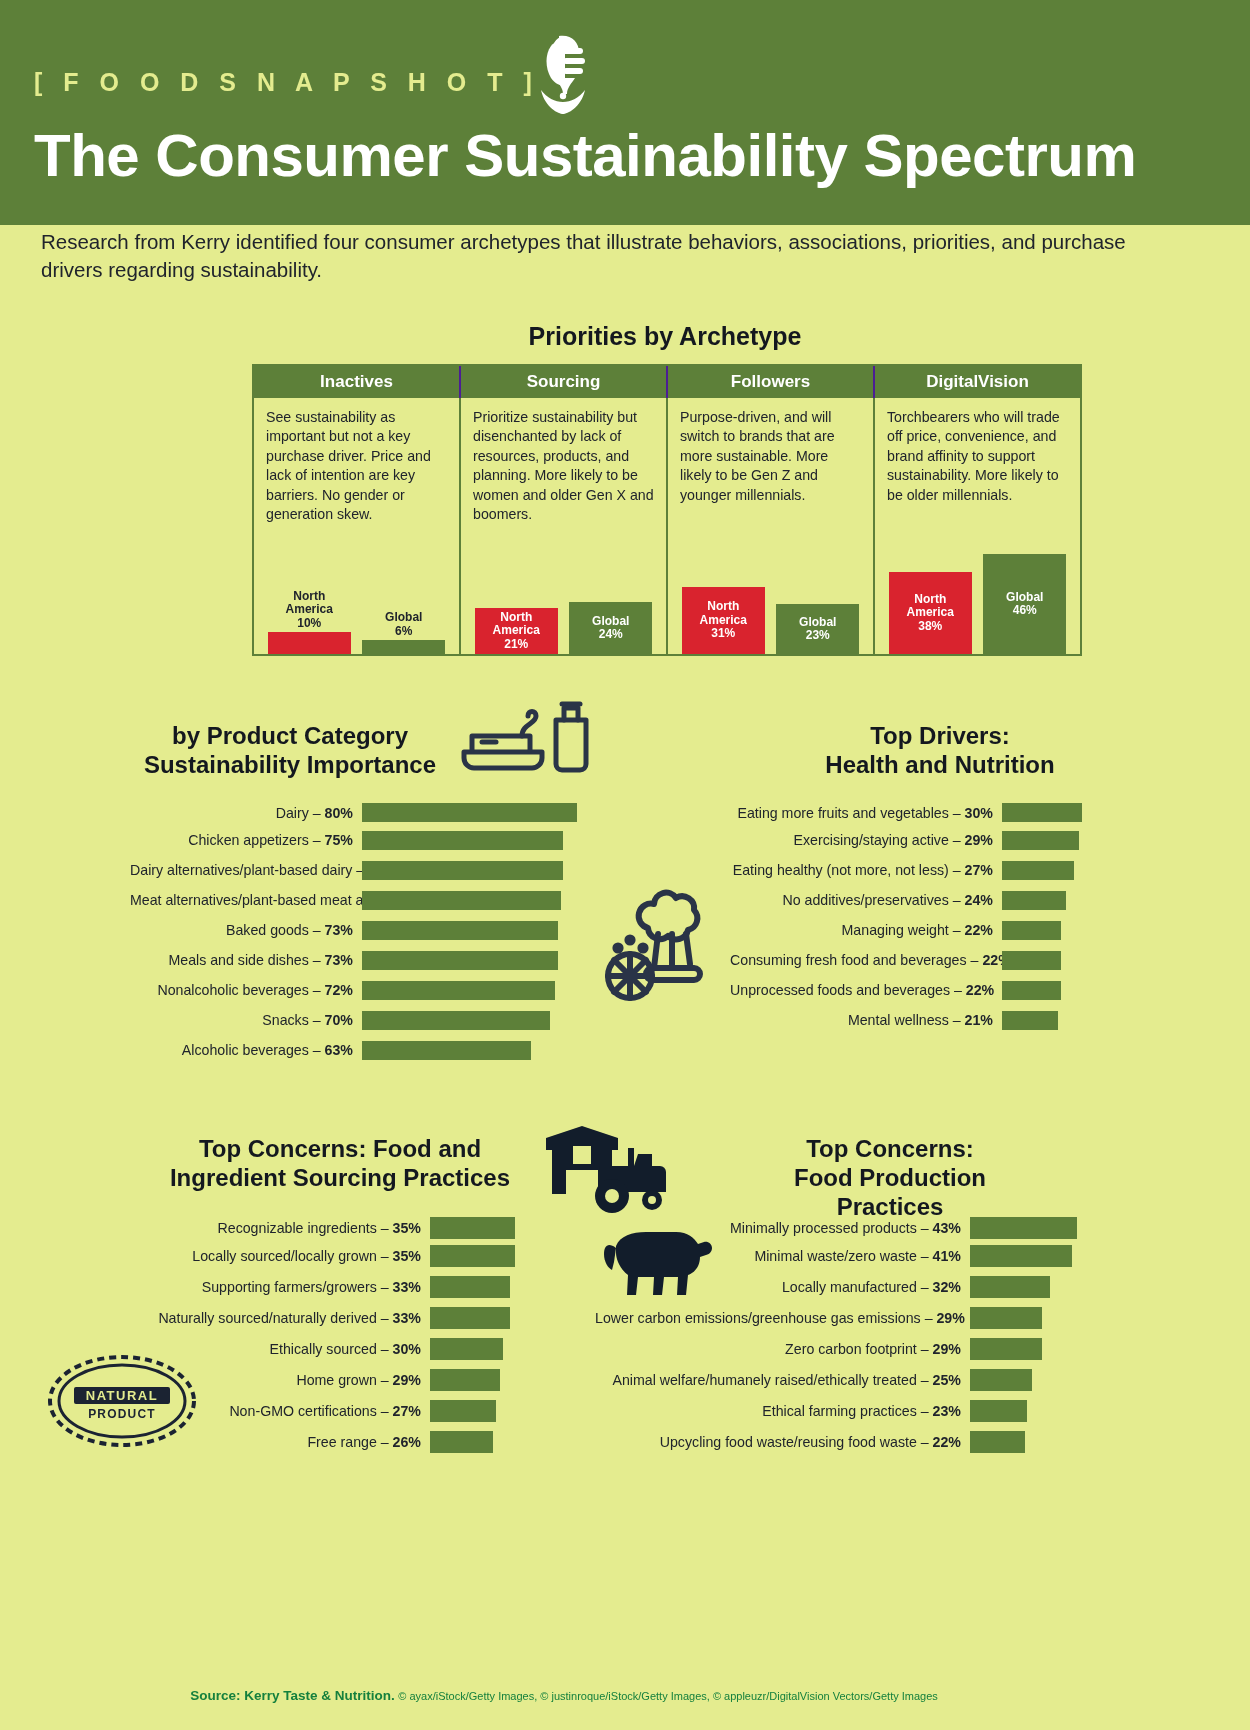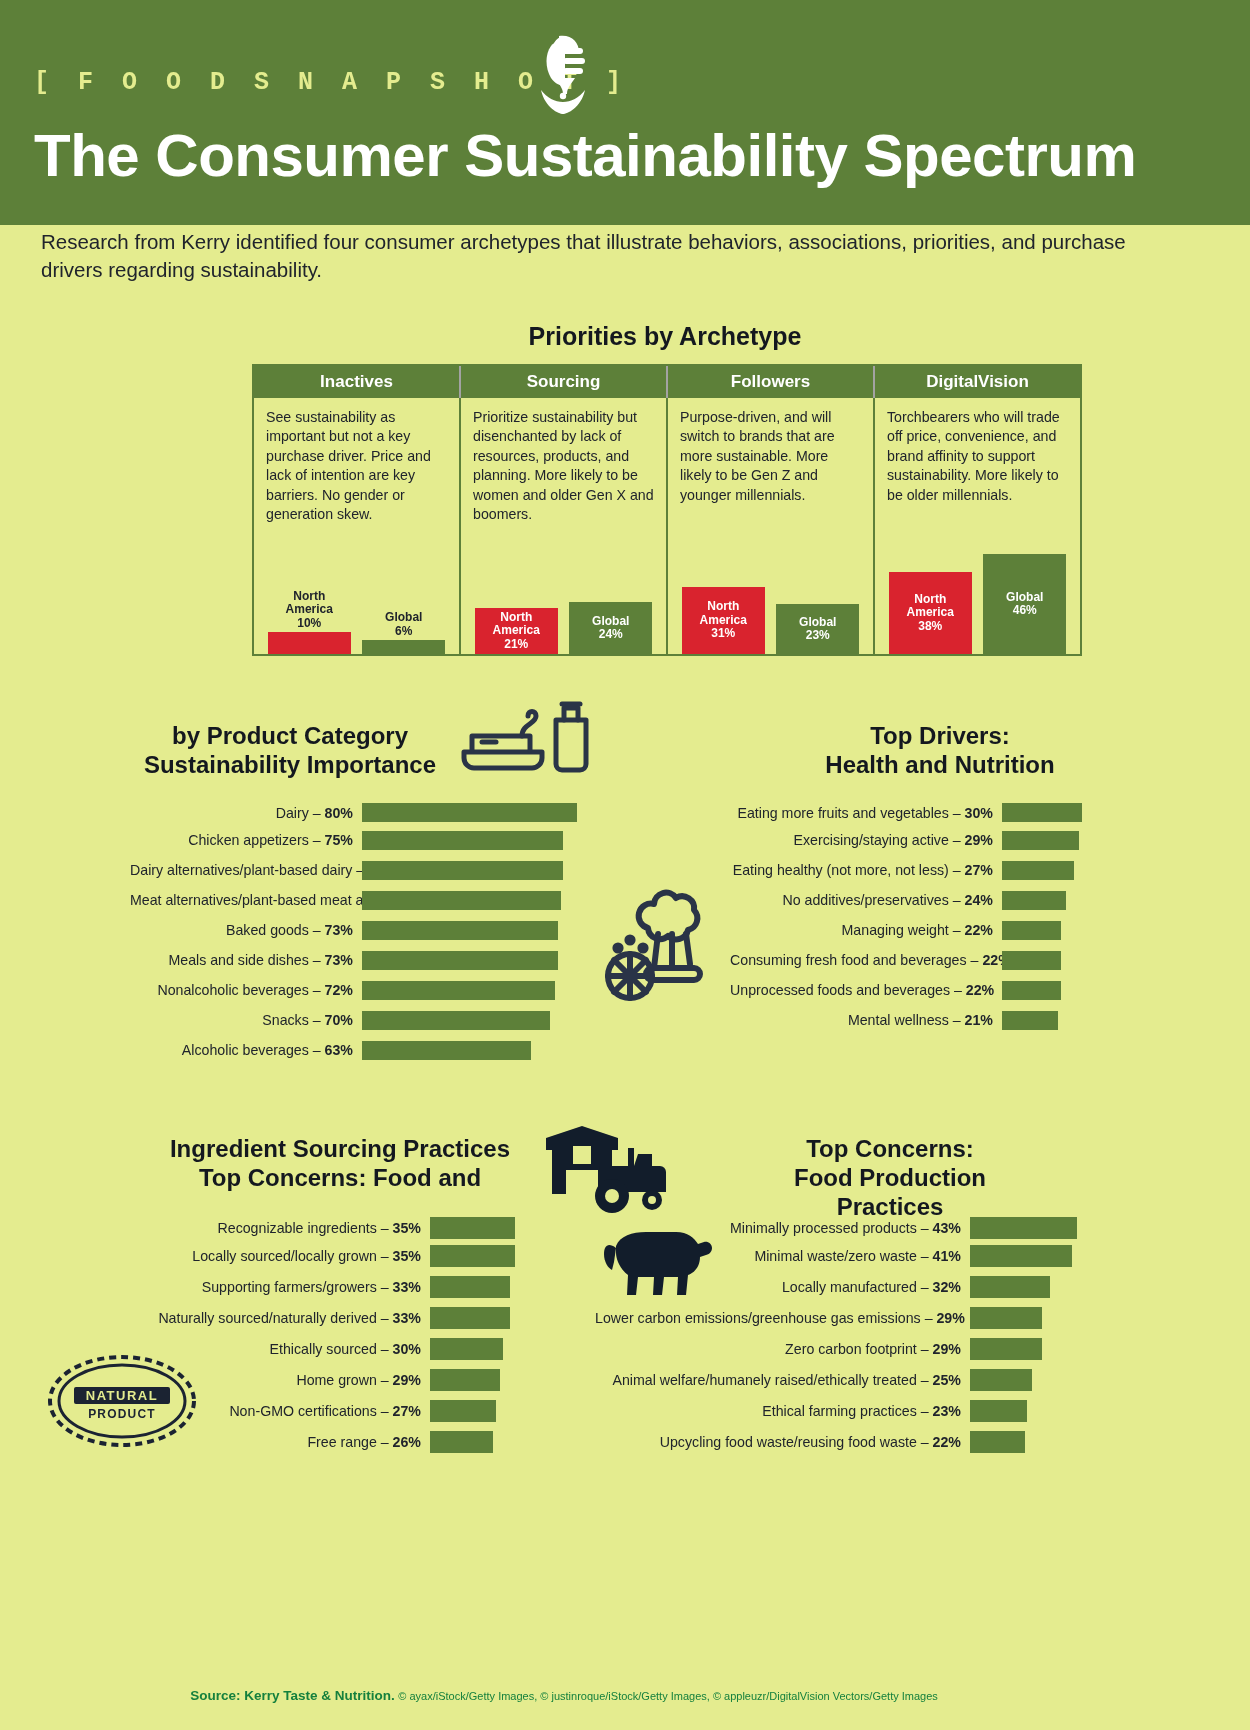"[ F O O D" .kicker { font-family: Liberation Mono, monospace -> Liberation Sans, sans-serif }
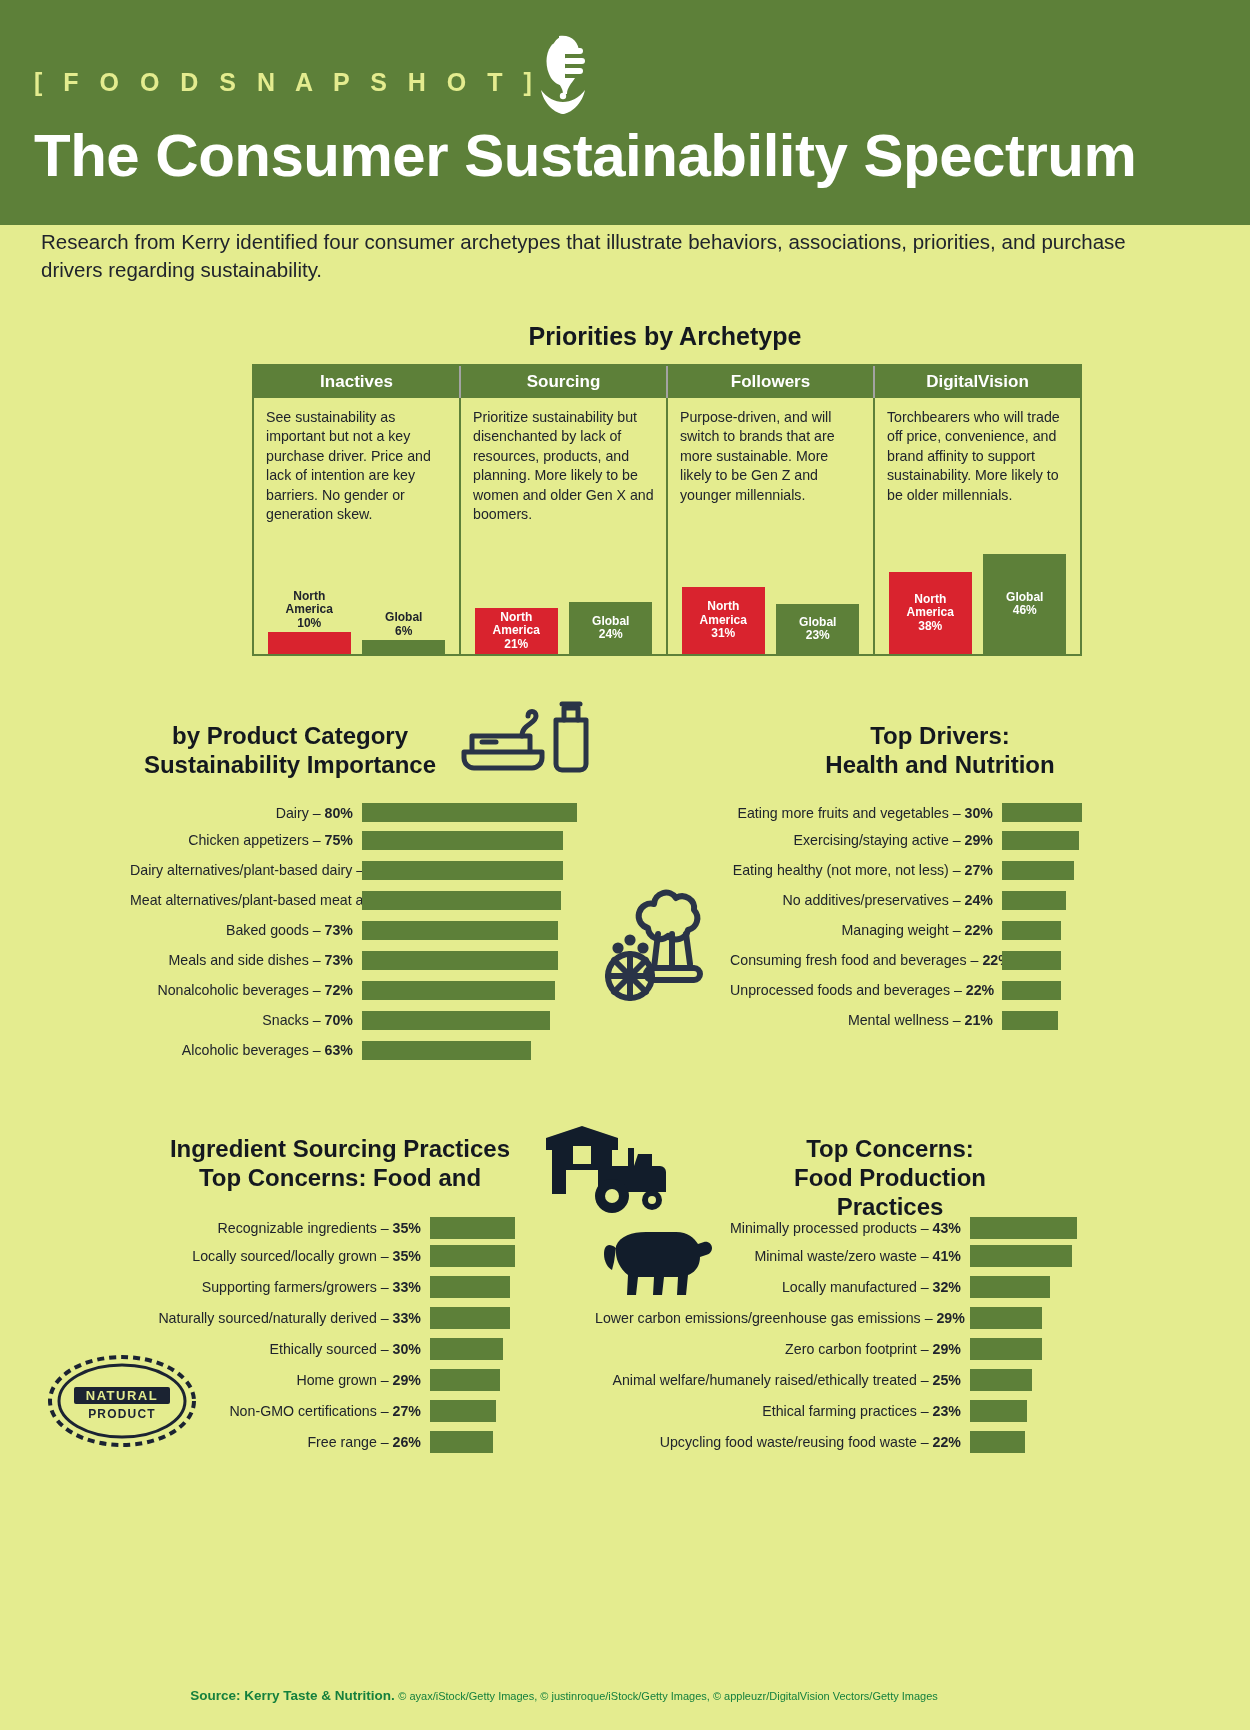"Inactives" .arch-head { border-right: 2px solid #a3a3a3 -> 2px solid #4c1d95 }
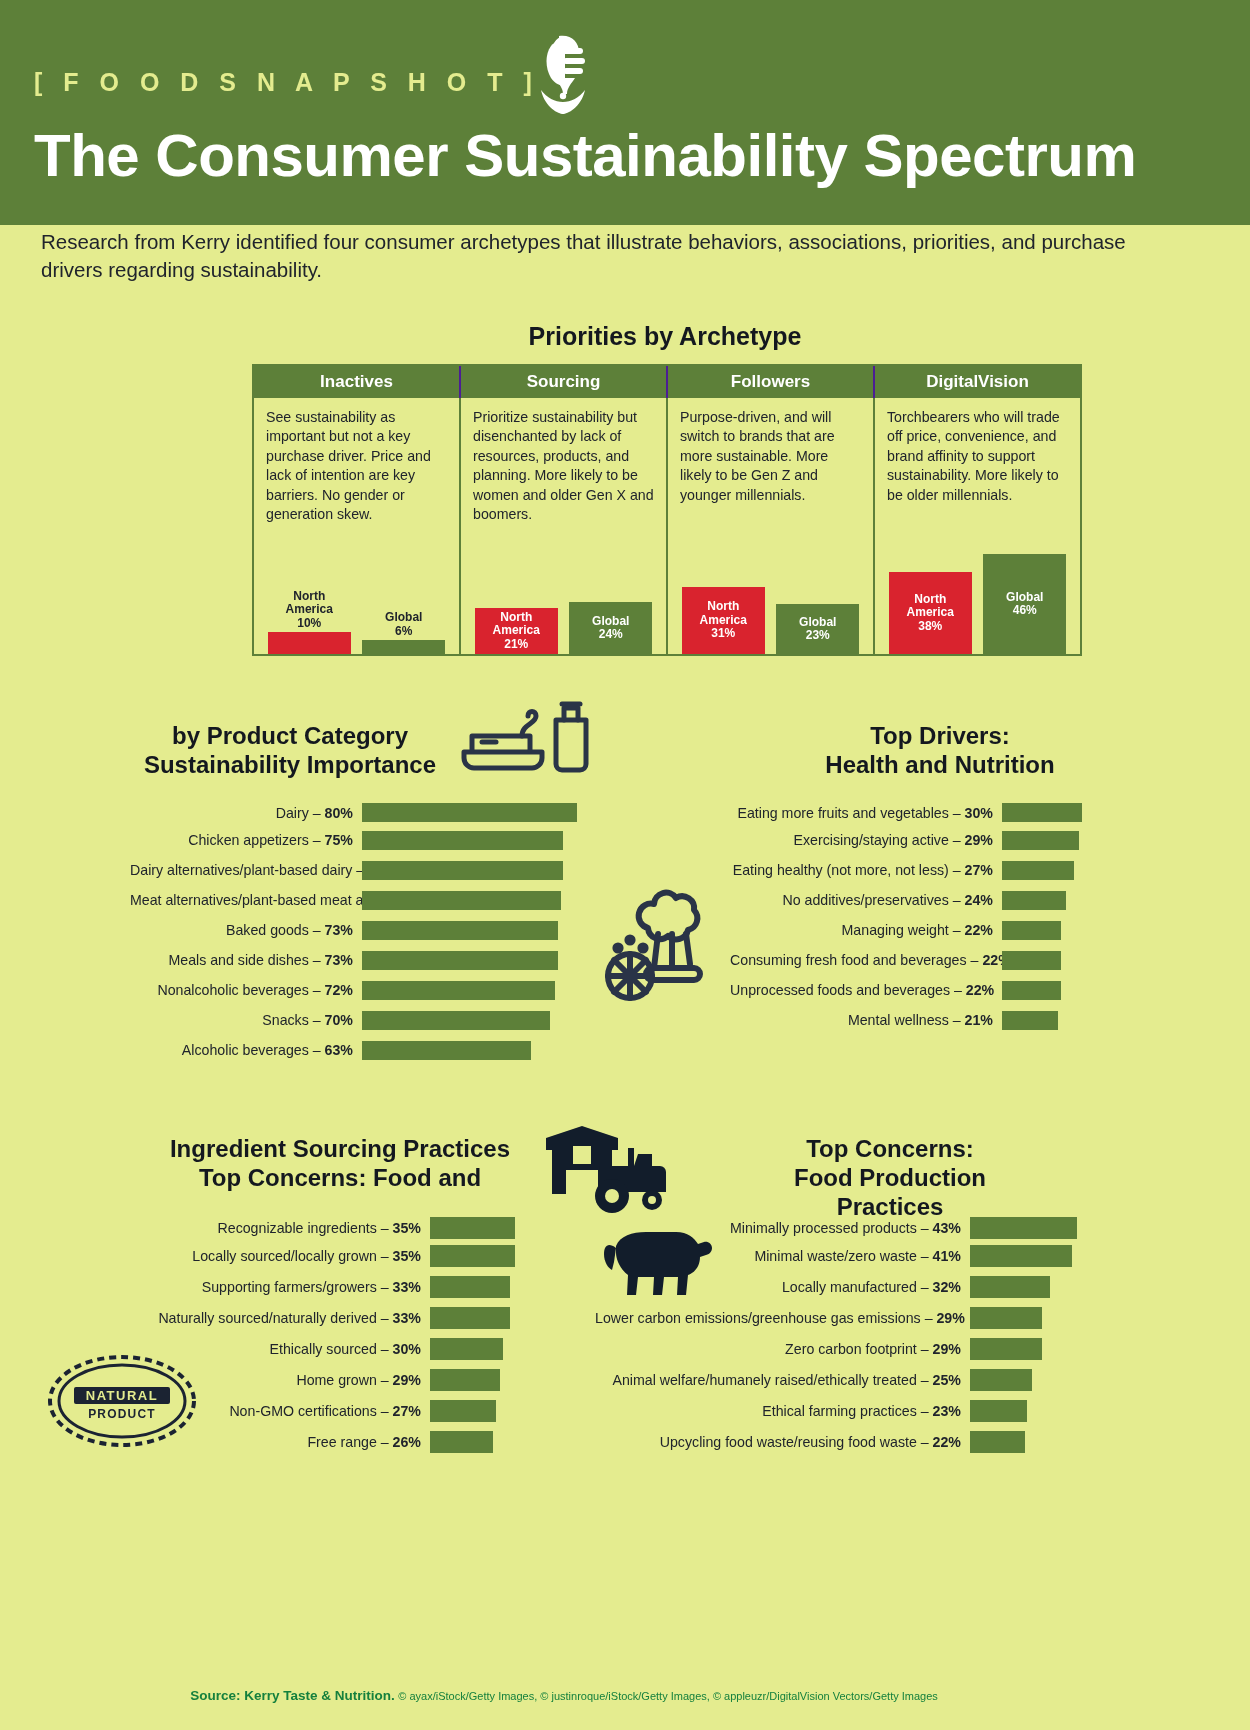"Ingredient Sourcing Practices" div { order: before "Top Concerns: Food and" -> after "Top Concerns: Food and" }
